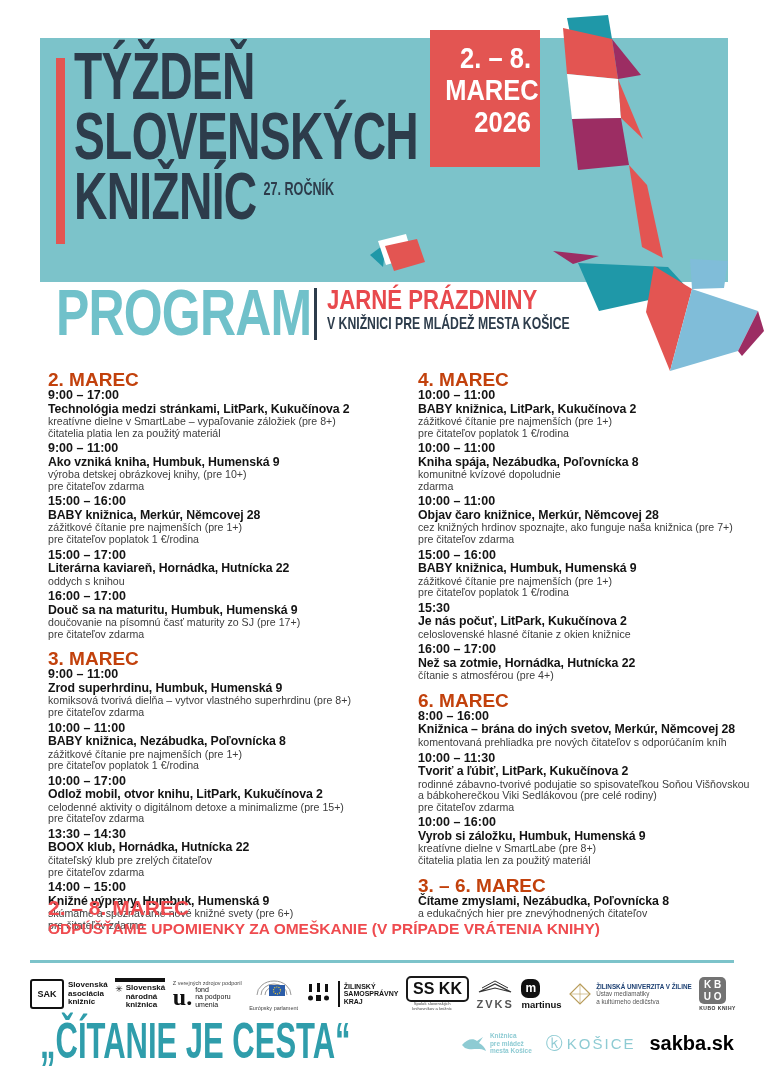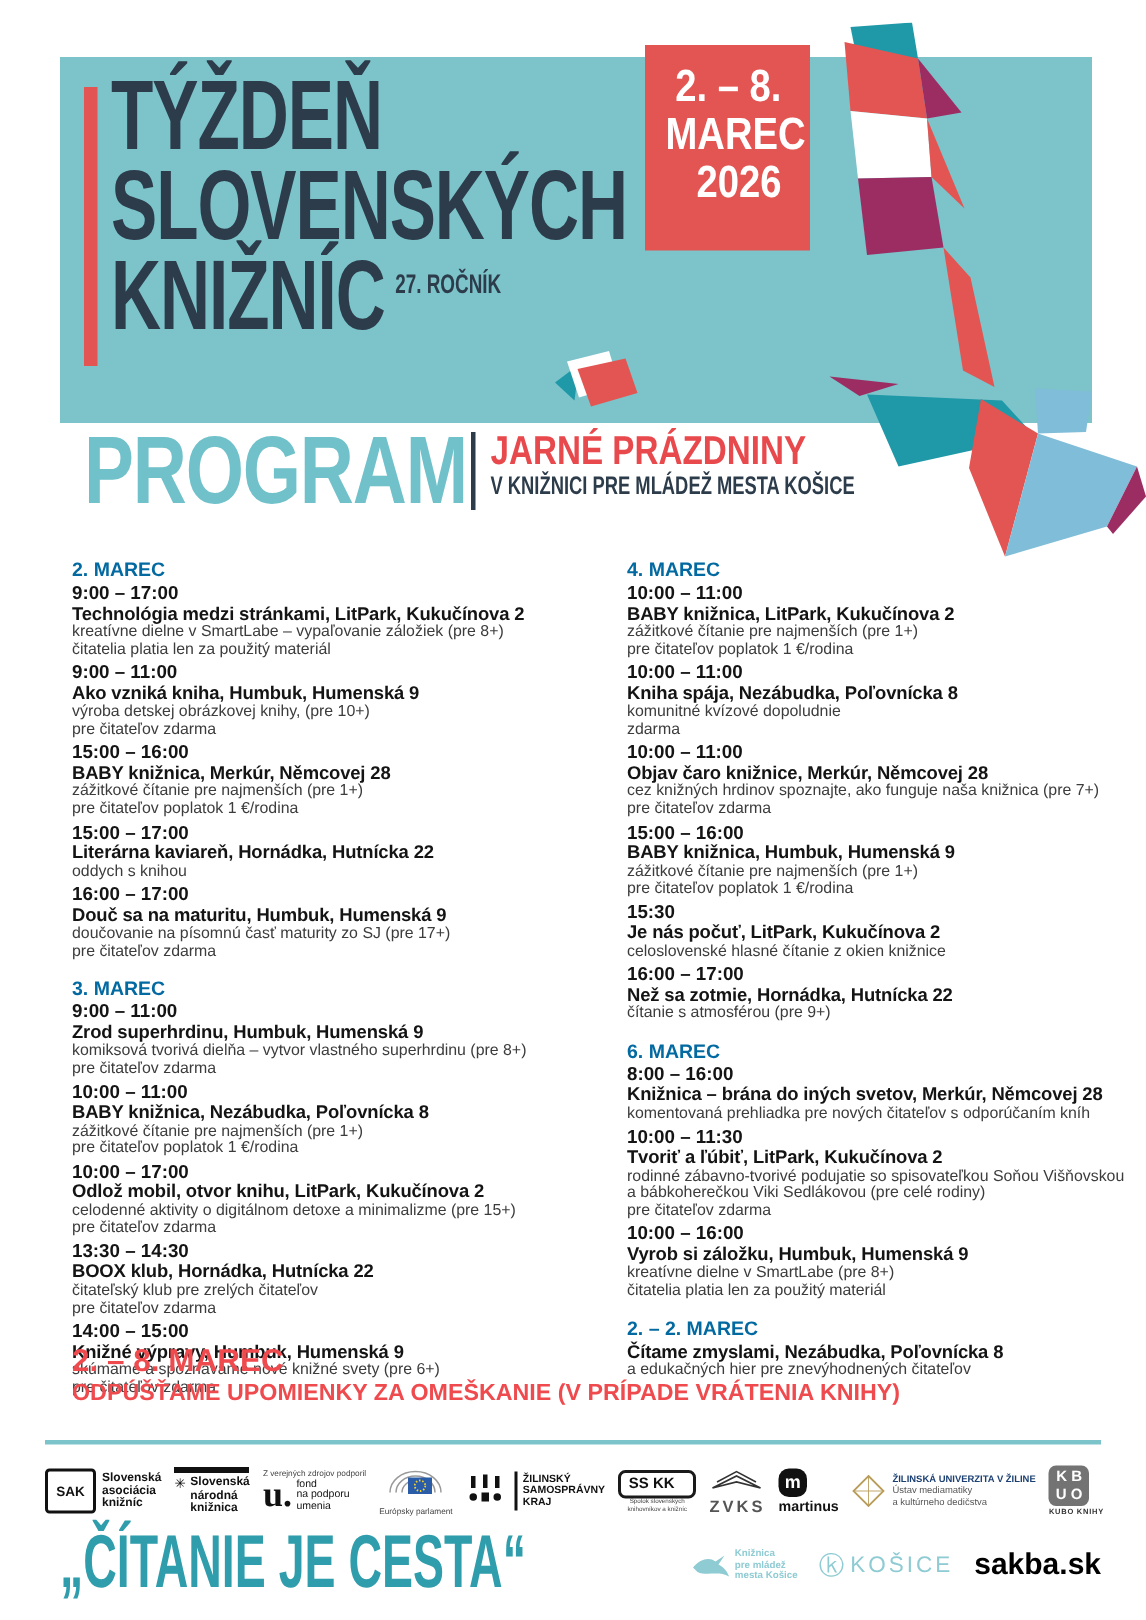"2. – 8." .date-box { padding: 12px 19px 0 0 -> 12px 9px 0 0 }
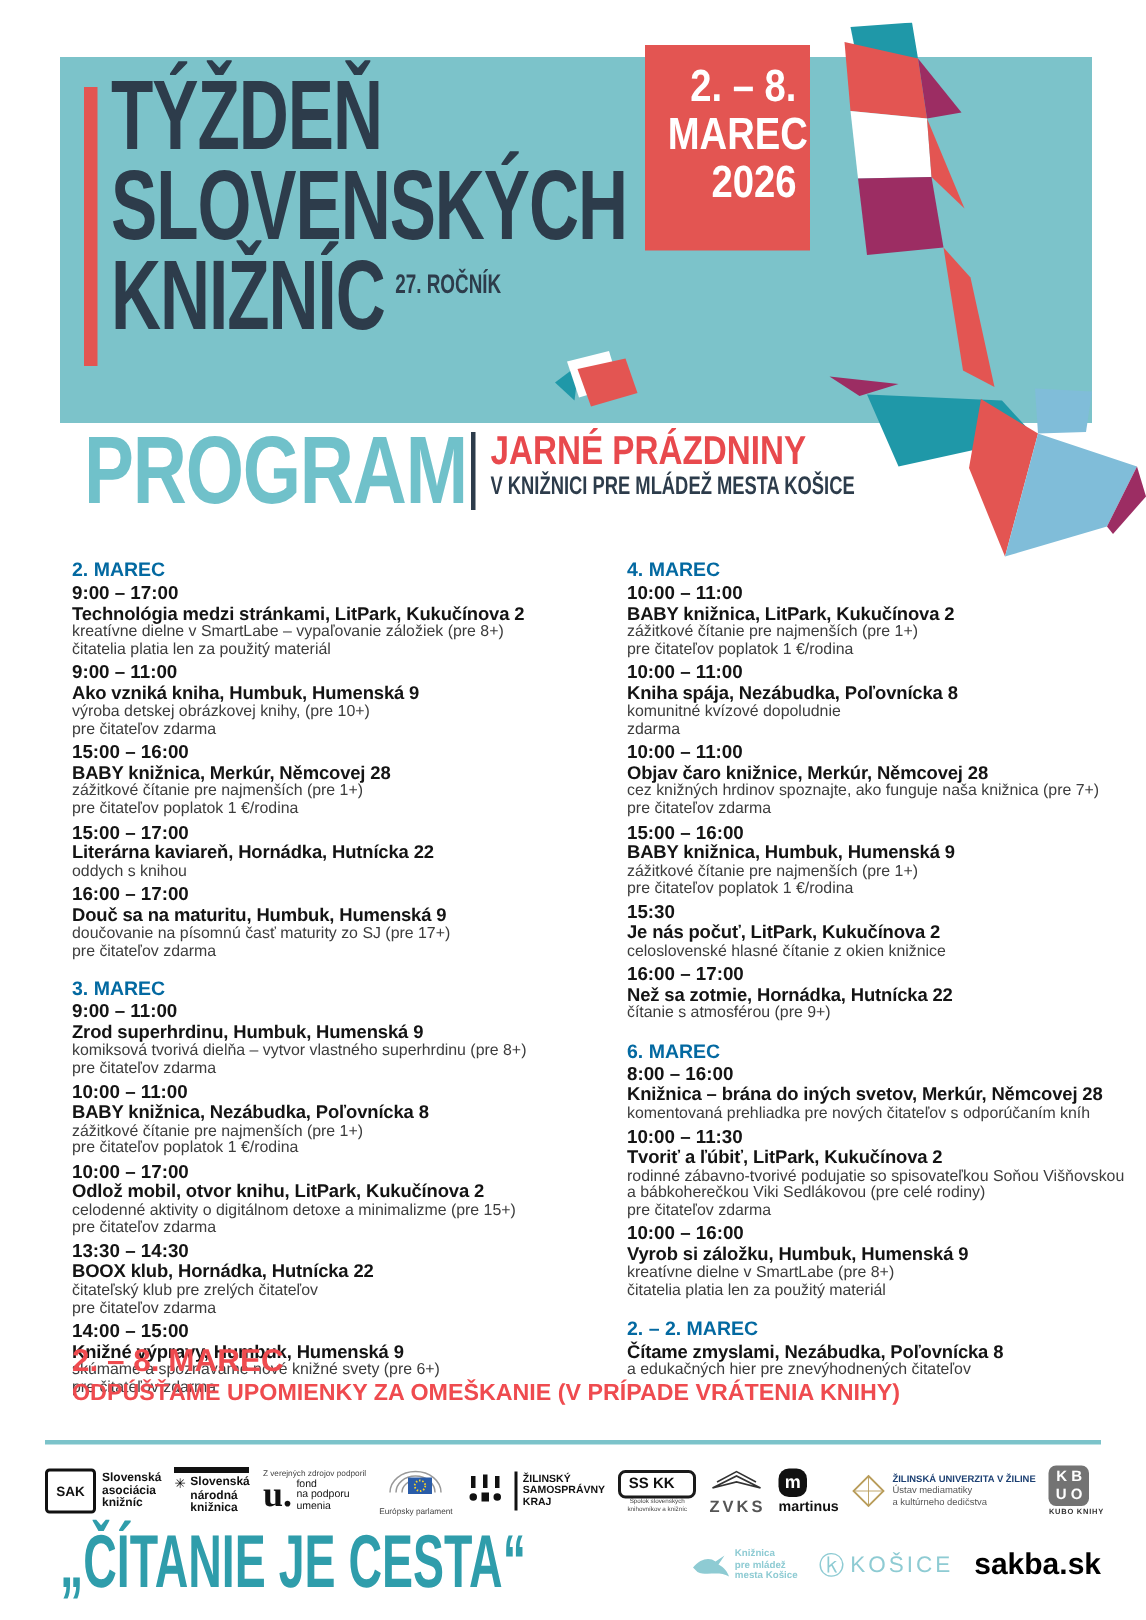"2. MAREC" .day-heading { color: #0369a1 -> #c2410c; font-size: 13px -> 19px }
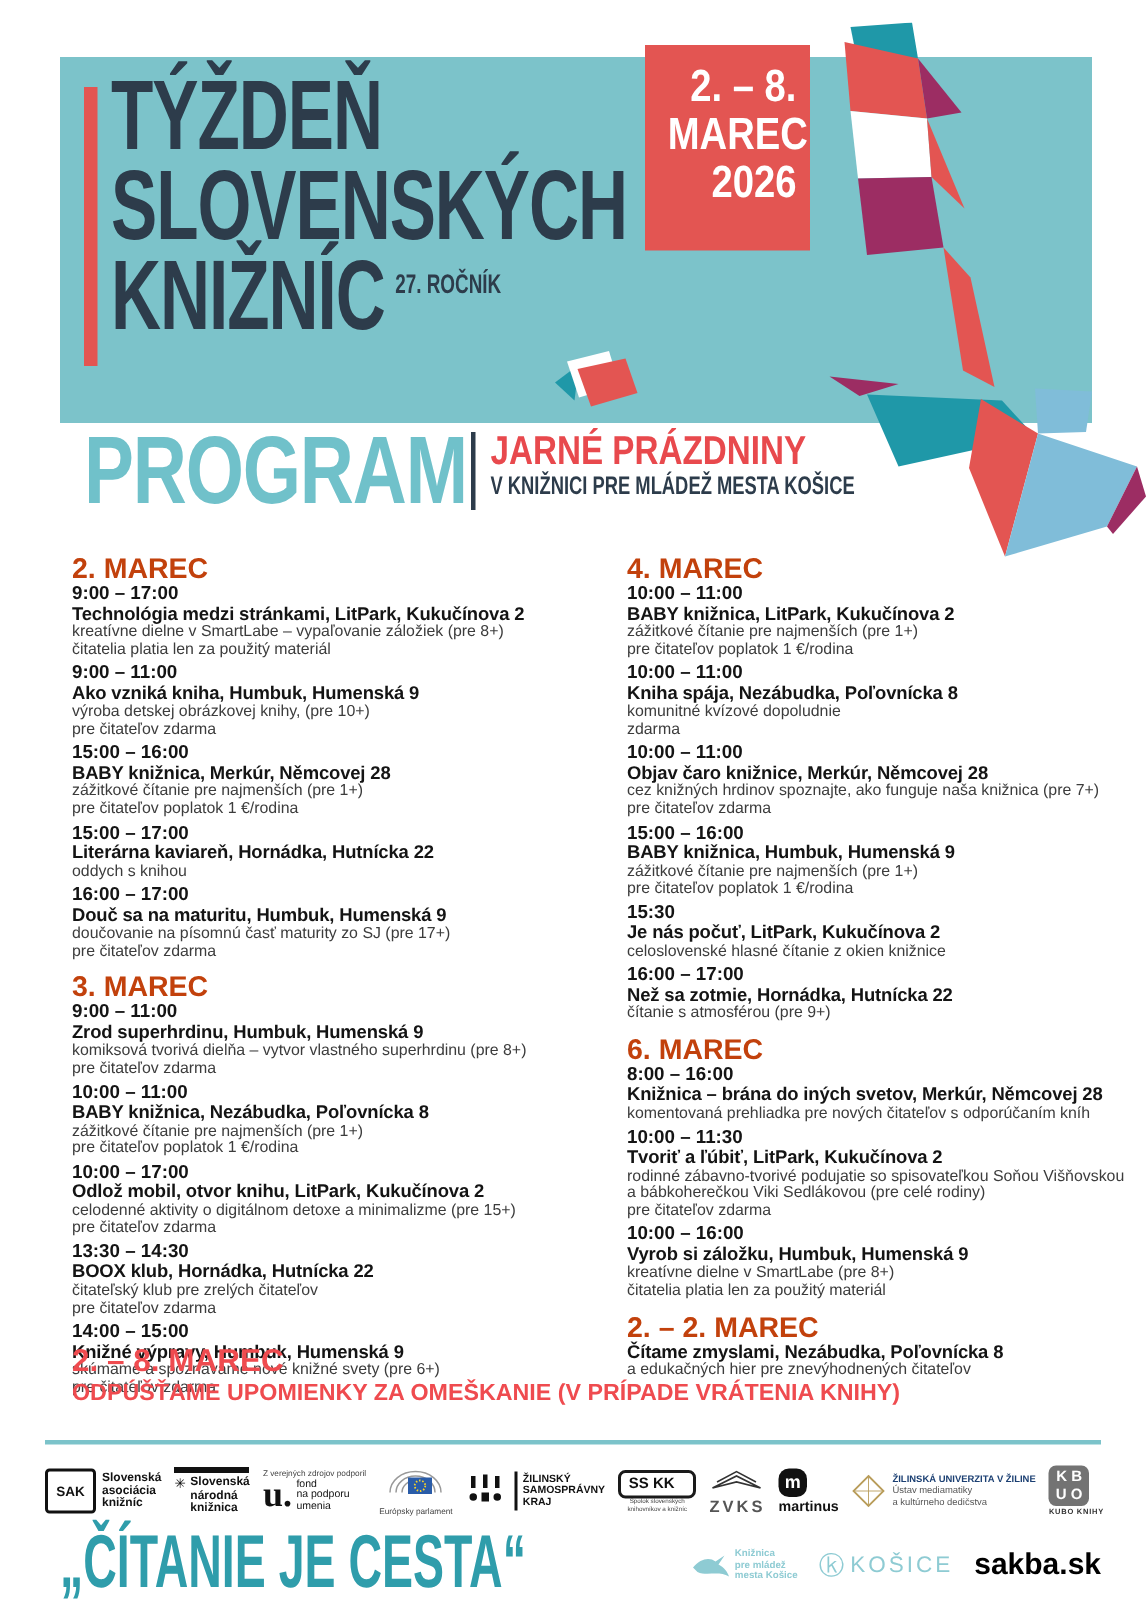"čítanie s atmosférou (pre 9+)" div.detail { text: 9+ -> 4+ }
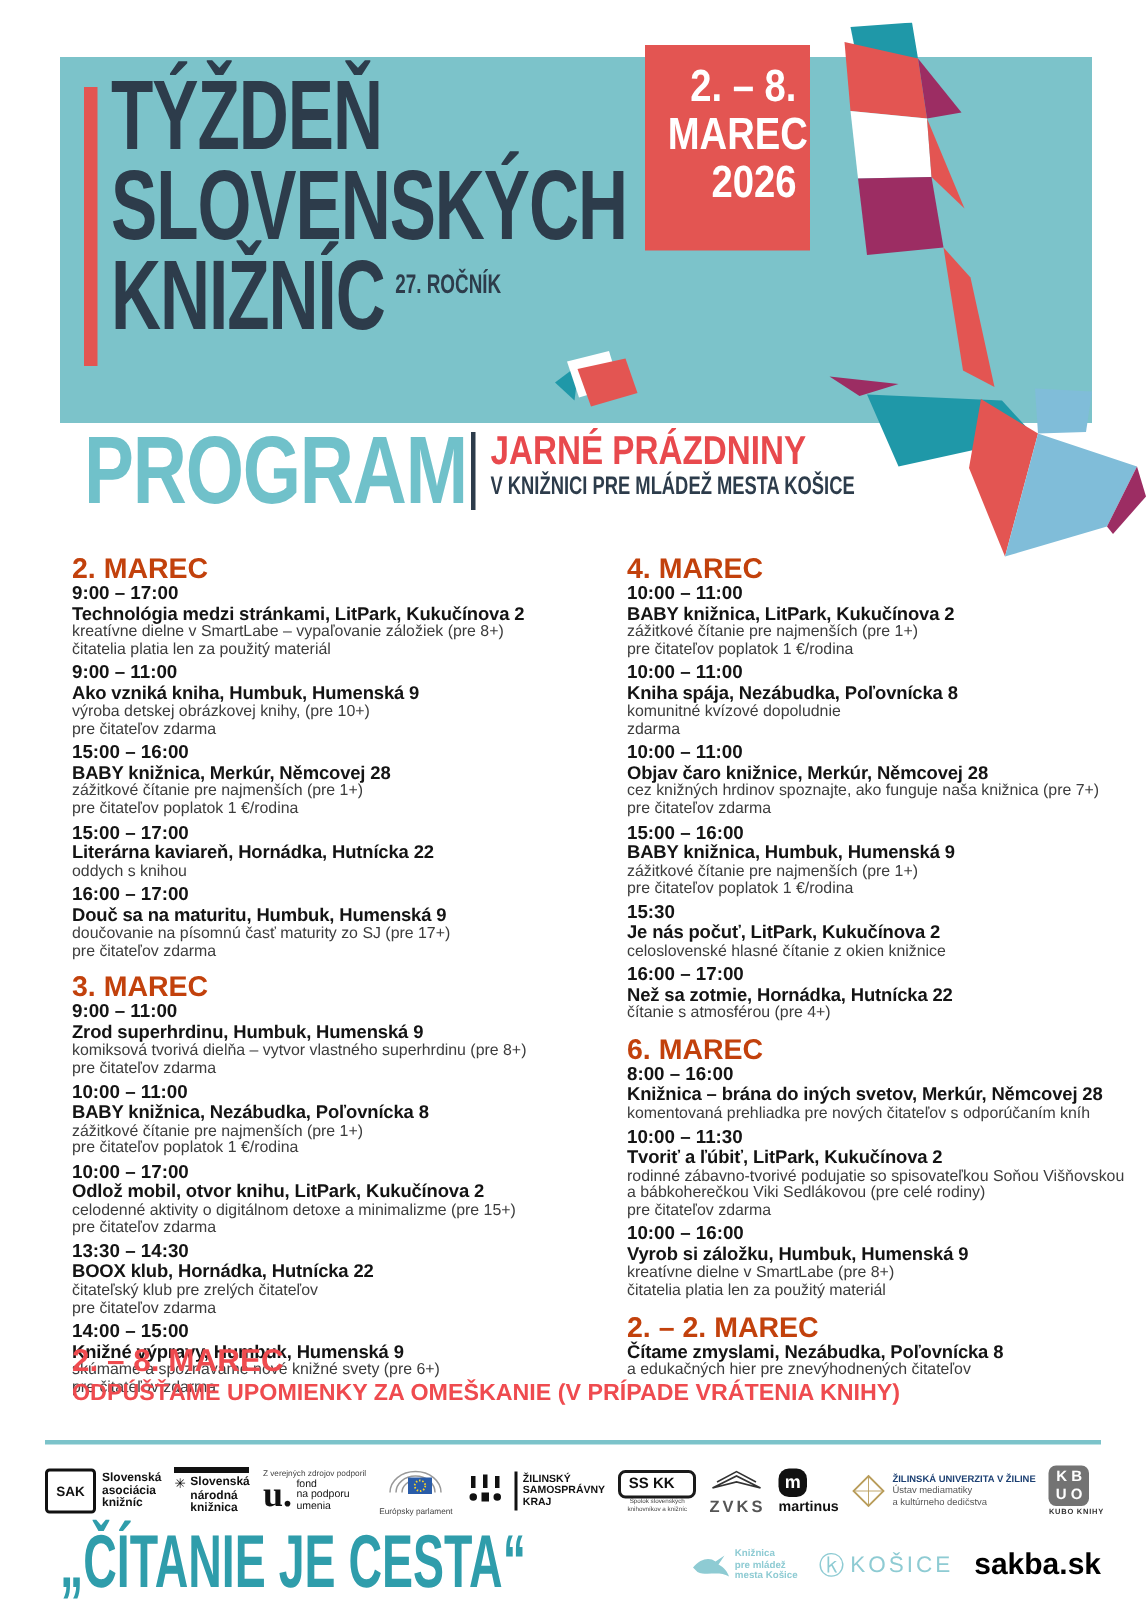"2. – 2. MAREC" div.day-heading { text: 2. – 2 -> 3. – 6 }
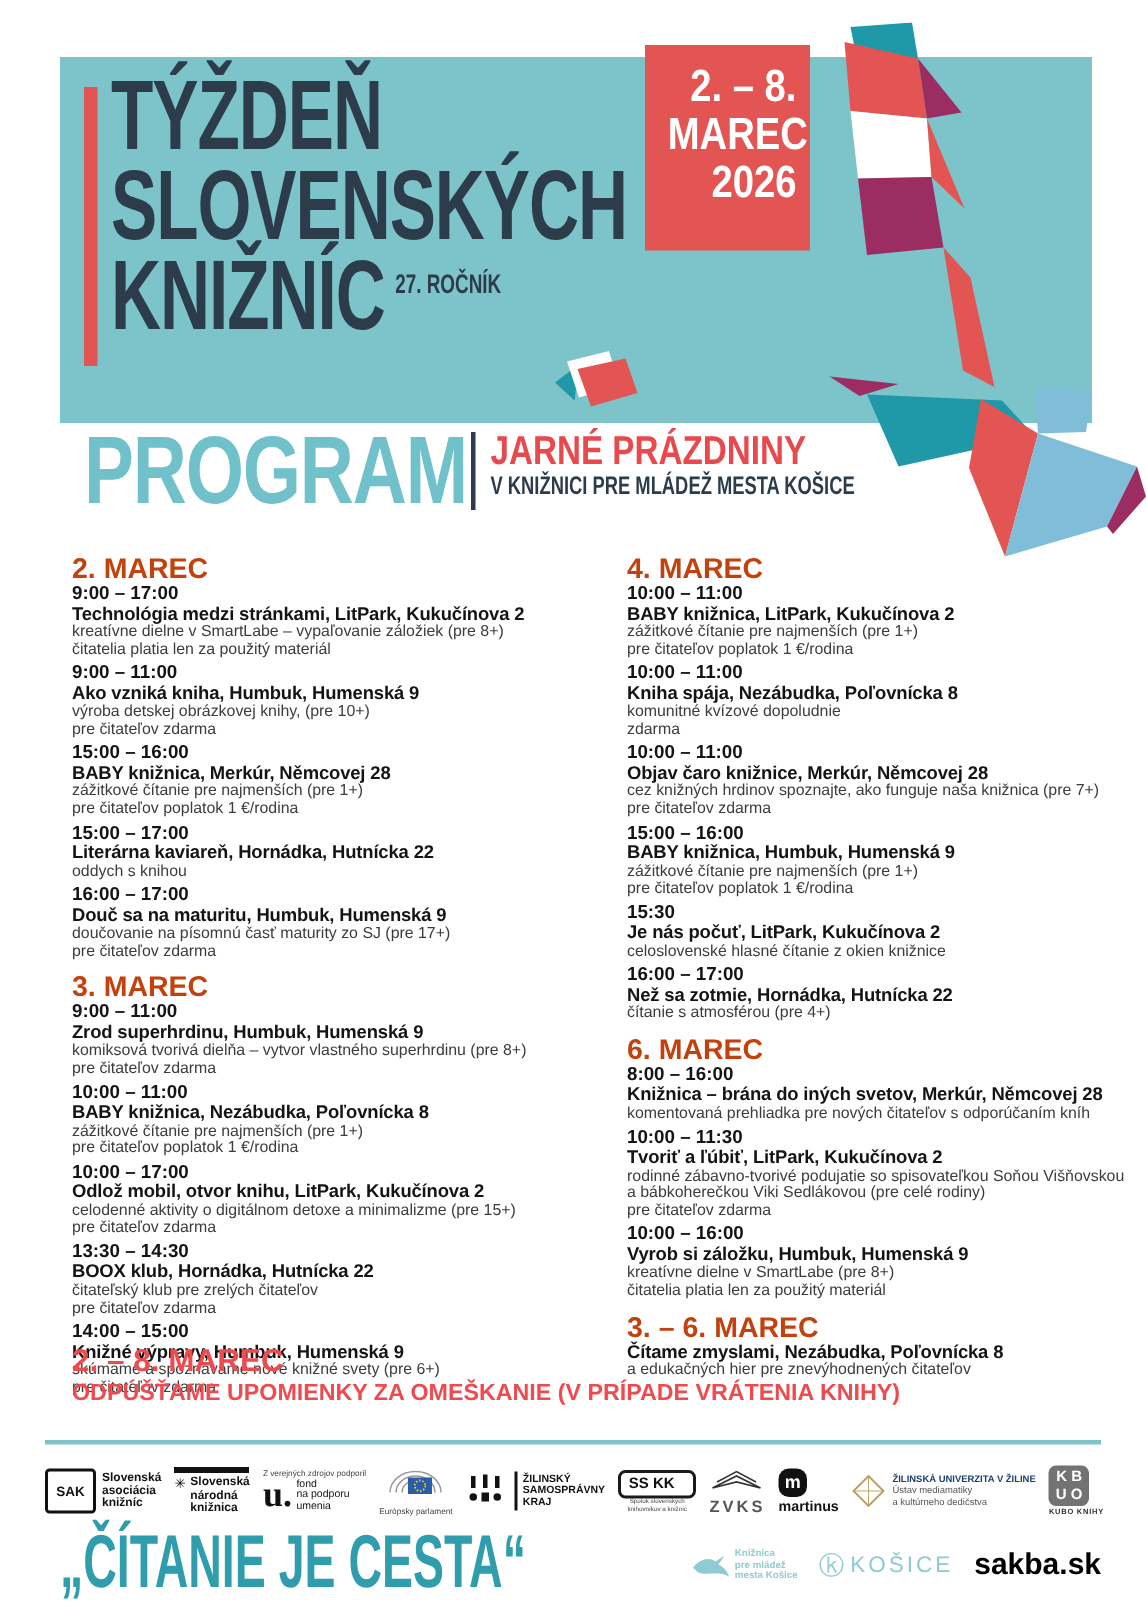"SS KK" .sskk-box { font-size: 10px -> 16px }
